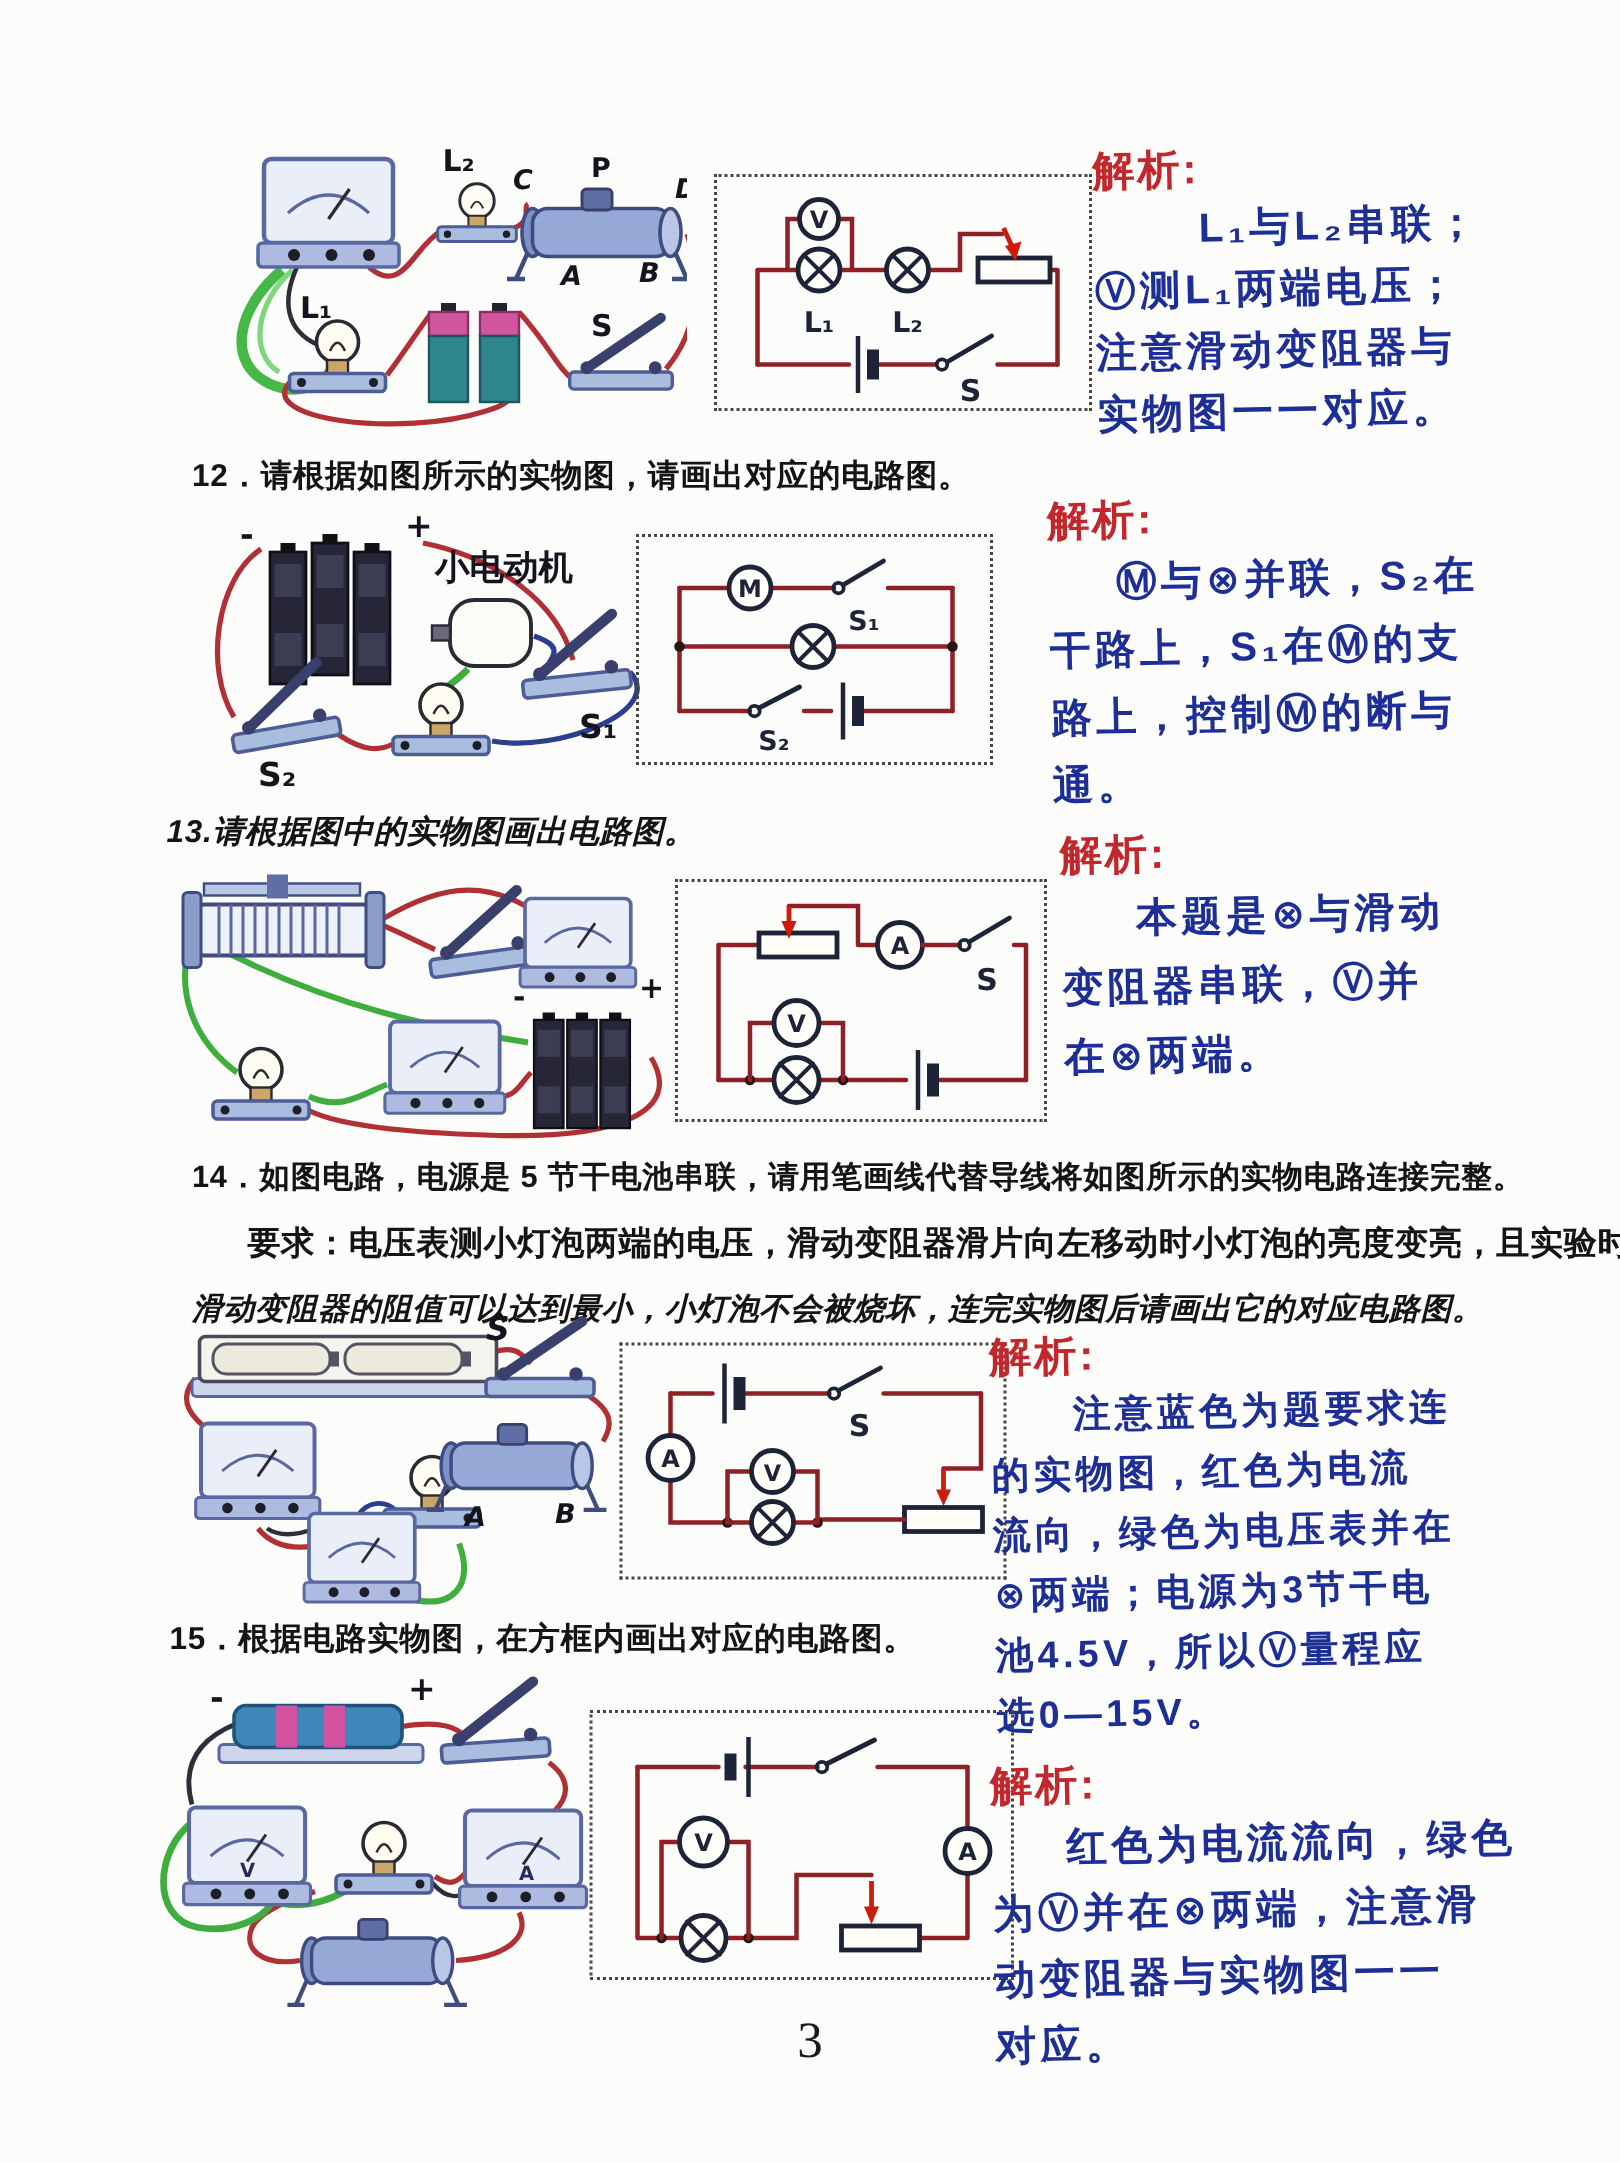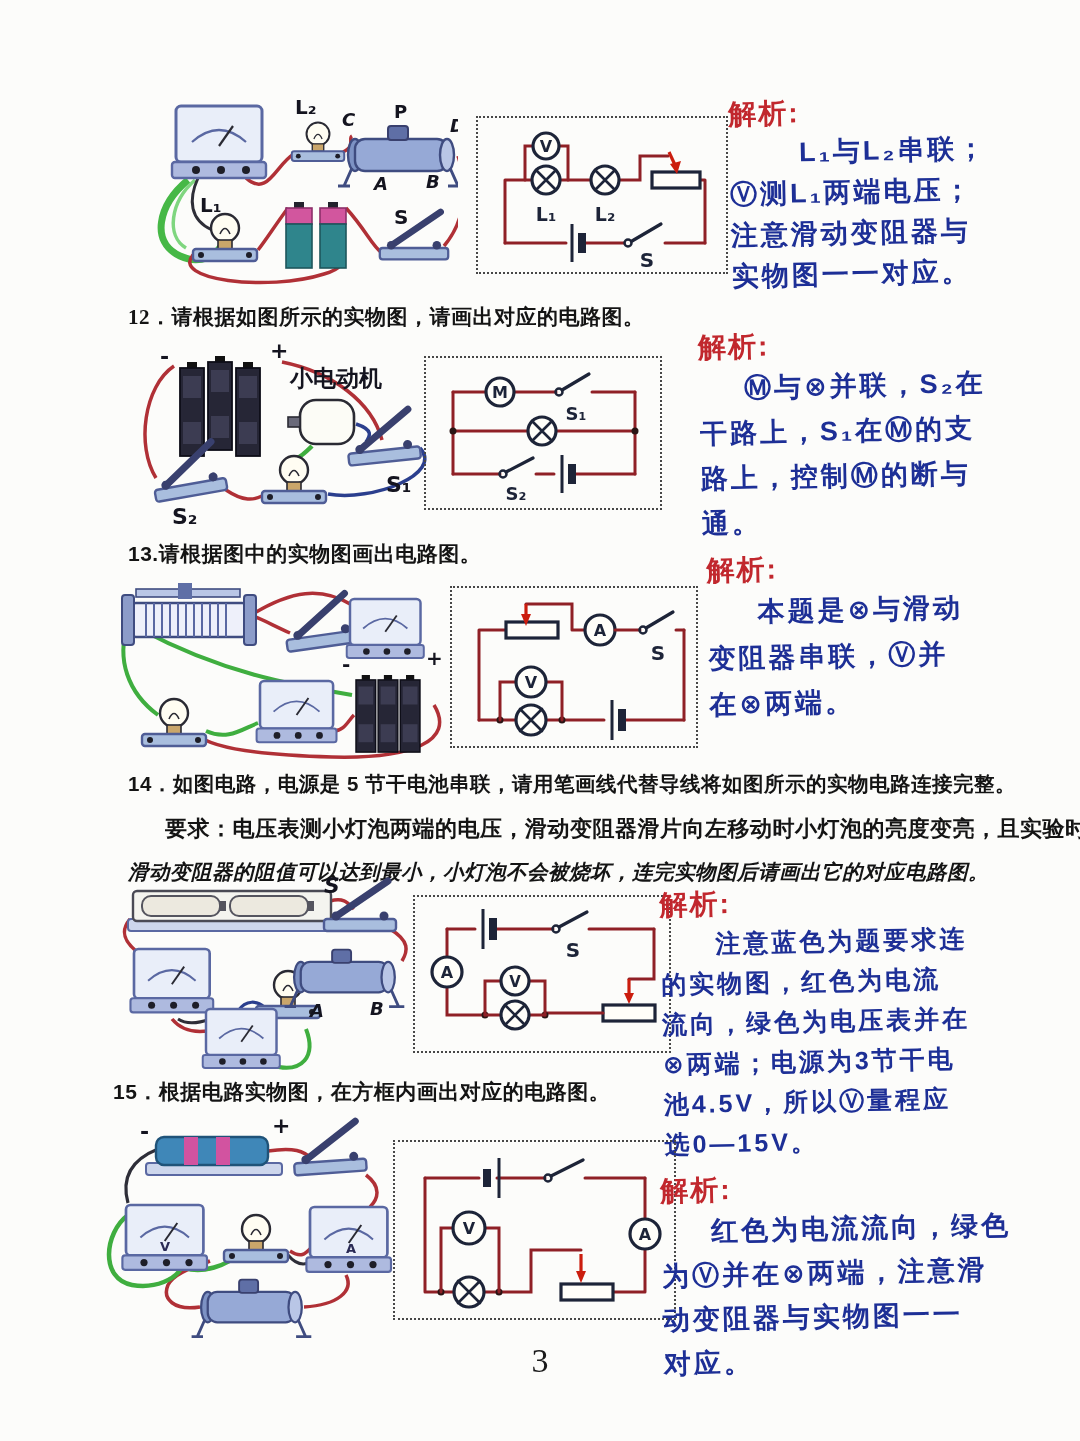"12．请根据如图所示的实物图，请画出对应的电路图。" div.abs { font-family: Liberation Serif, serif -> none }
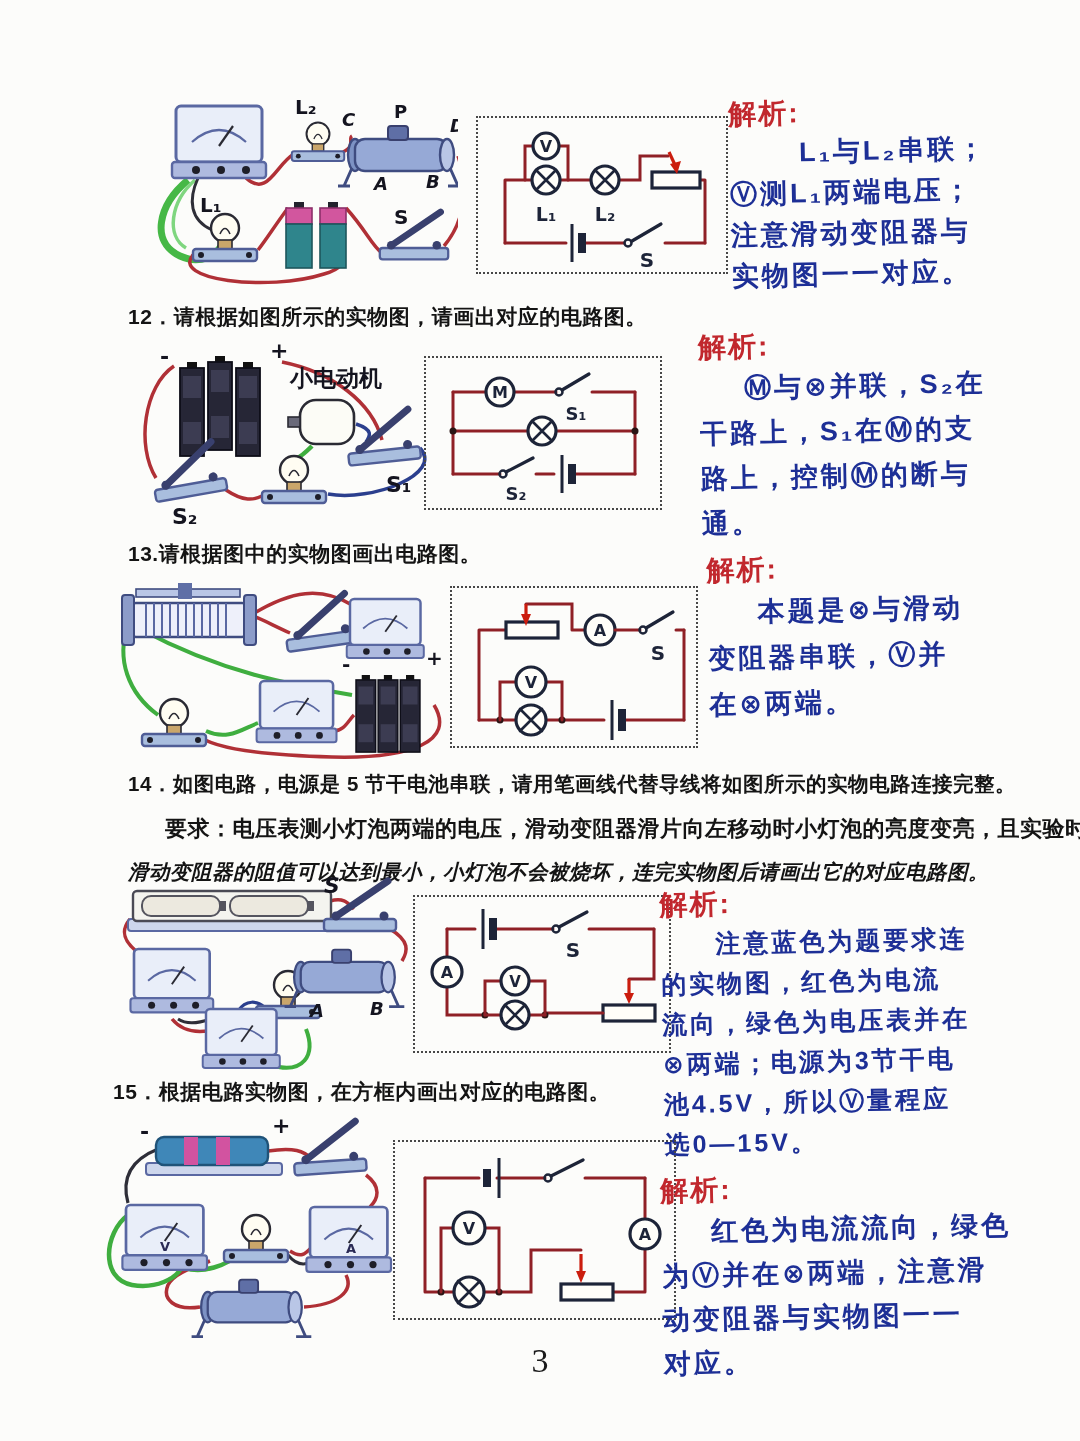"13.请根据图中的实物图画出电路图。" div.abs { font-style: none -> italic; left: 128px -> 111px }
